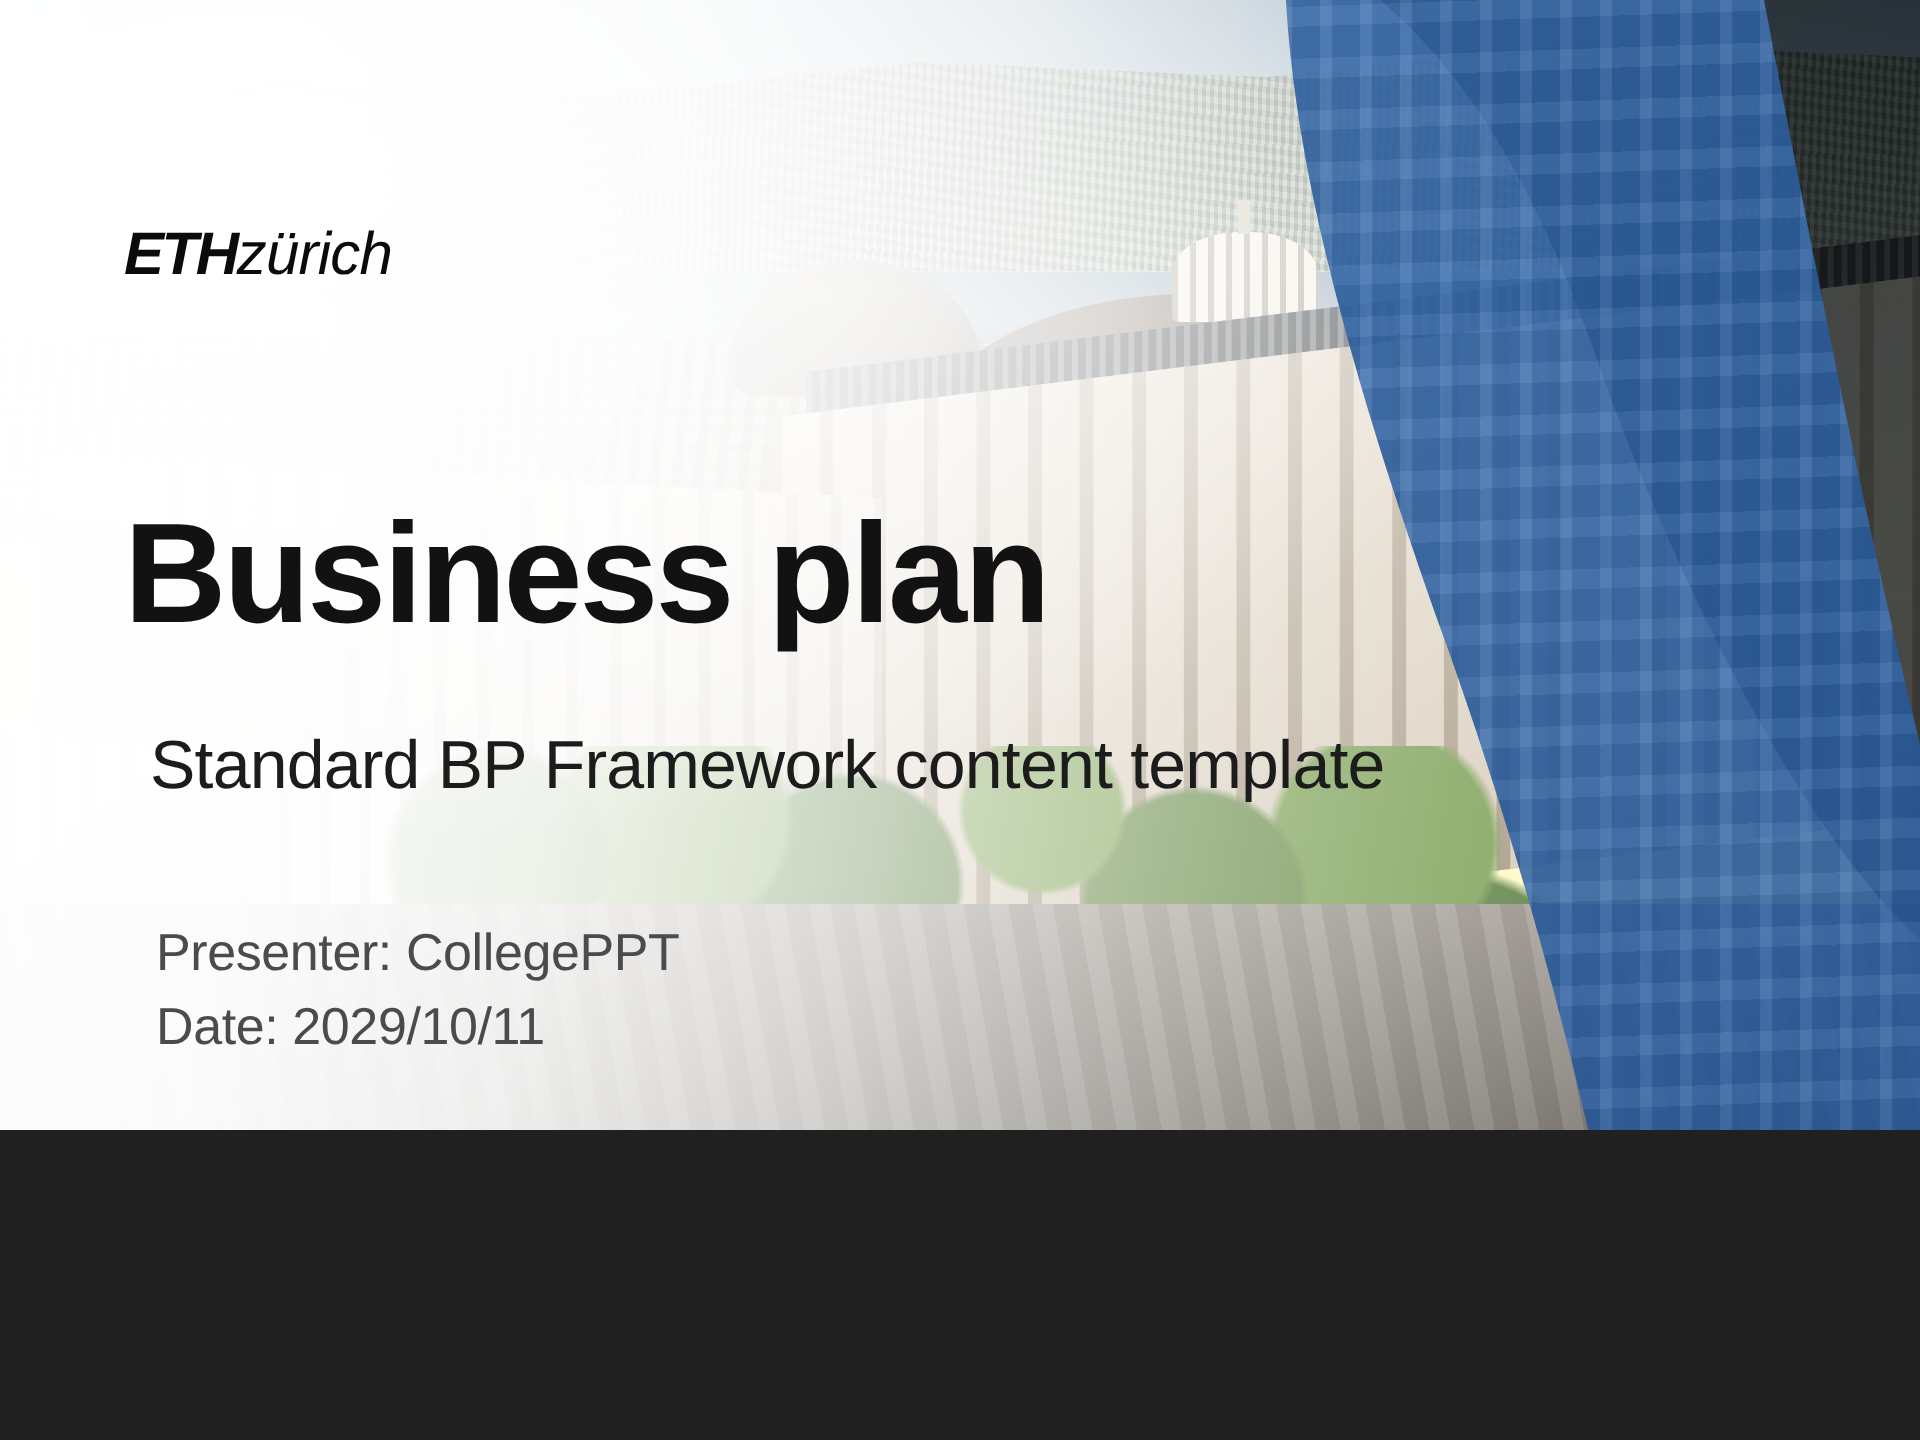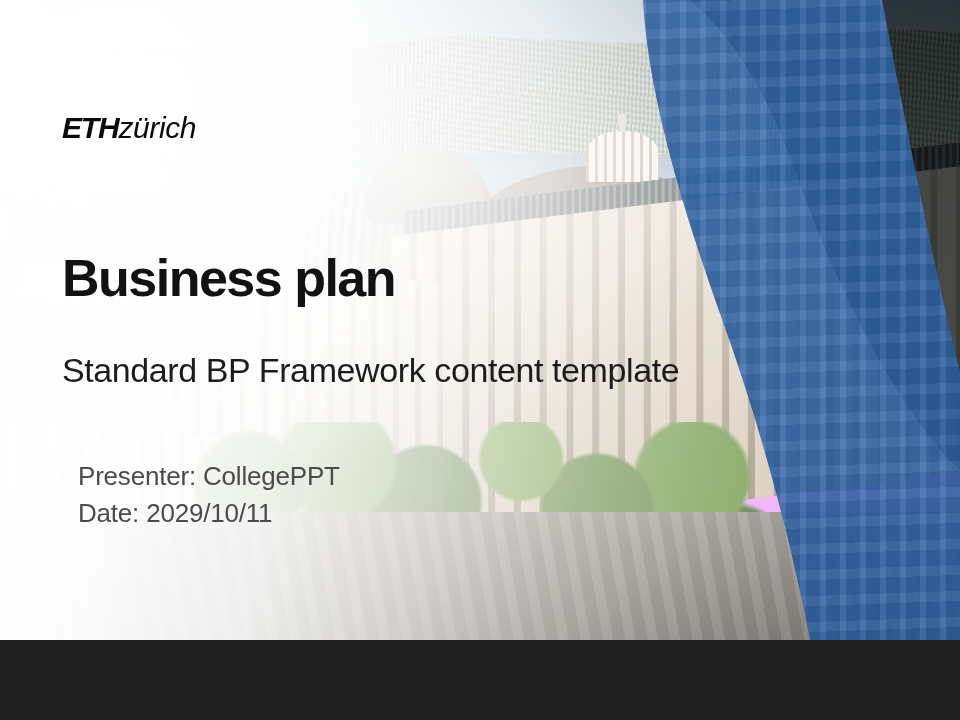"ETHzürich" .slide { background: #f0abfc -> #fef9c3; height: 640px -> 565px }
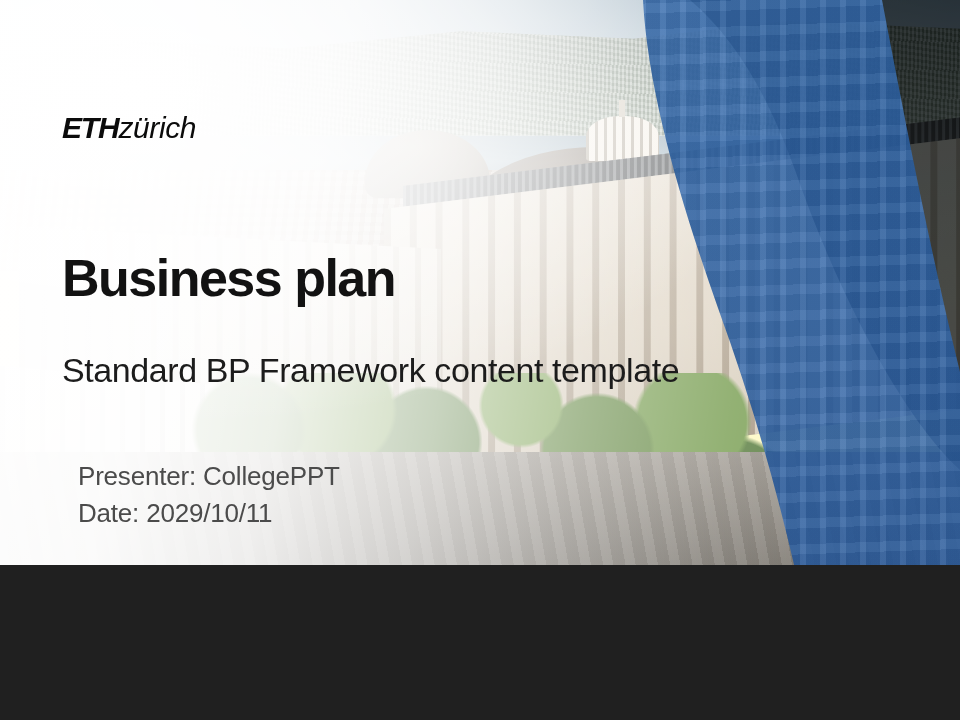"Business plan" .title { font-size: 52px -> 71px }
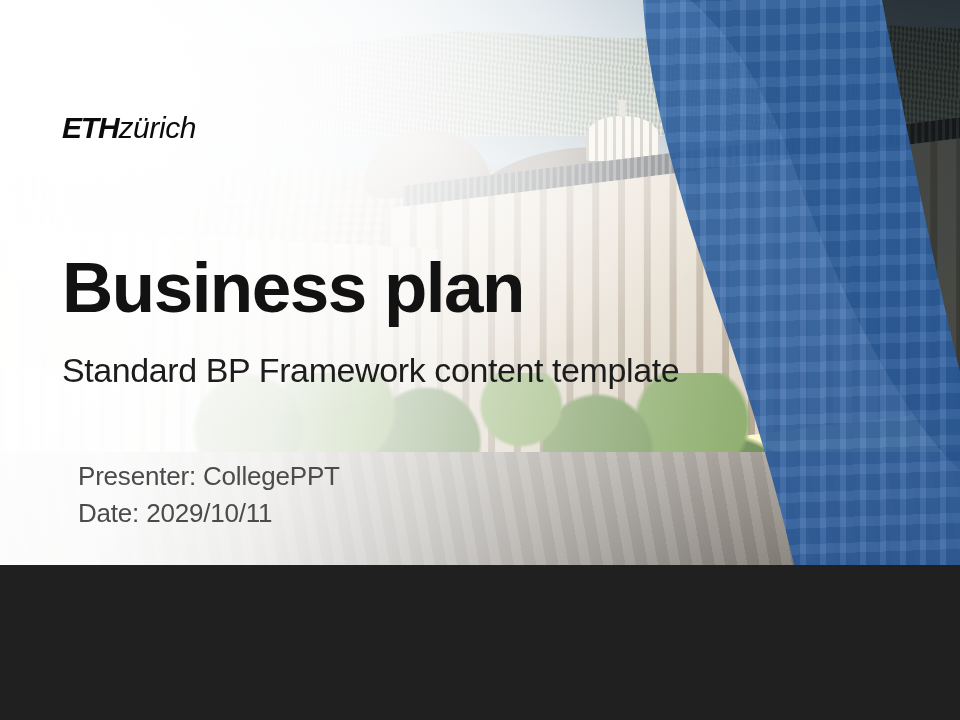"Standard BP Framework content template" .subtitle { margin: 0 -> 13px }
